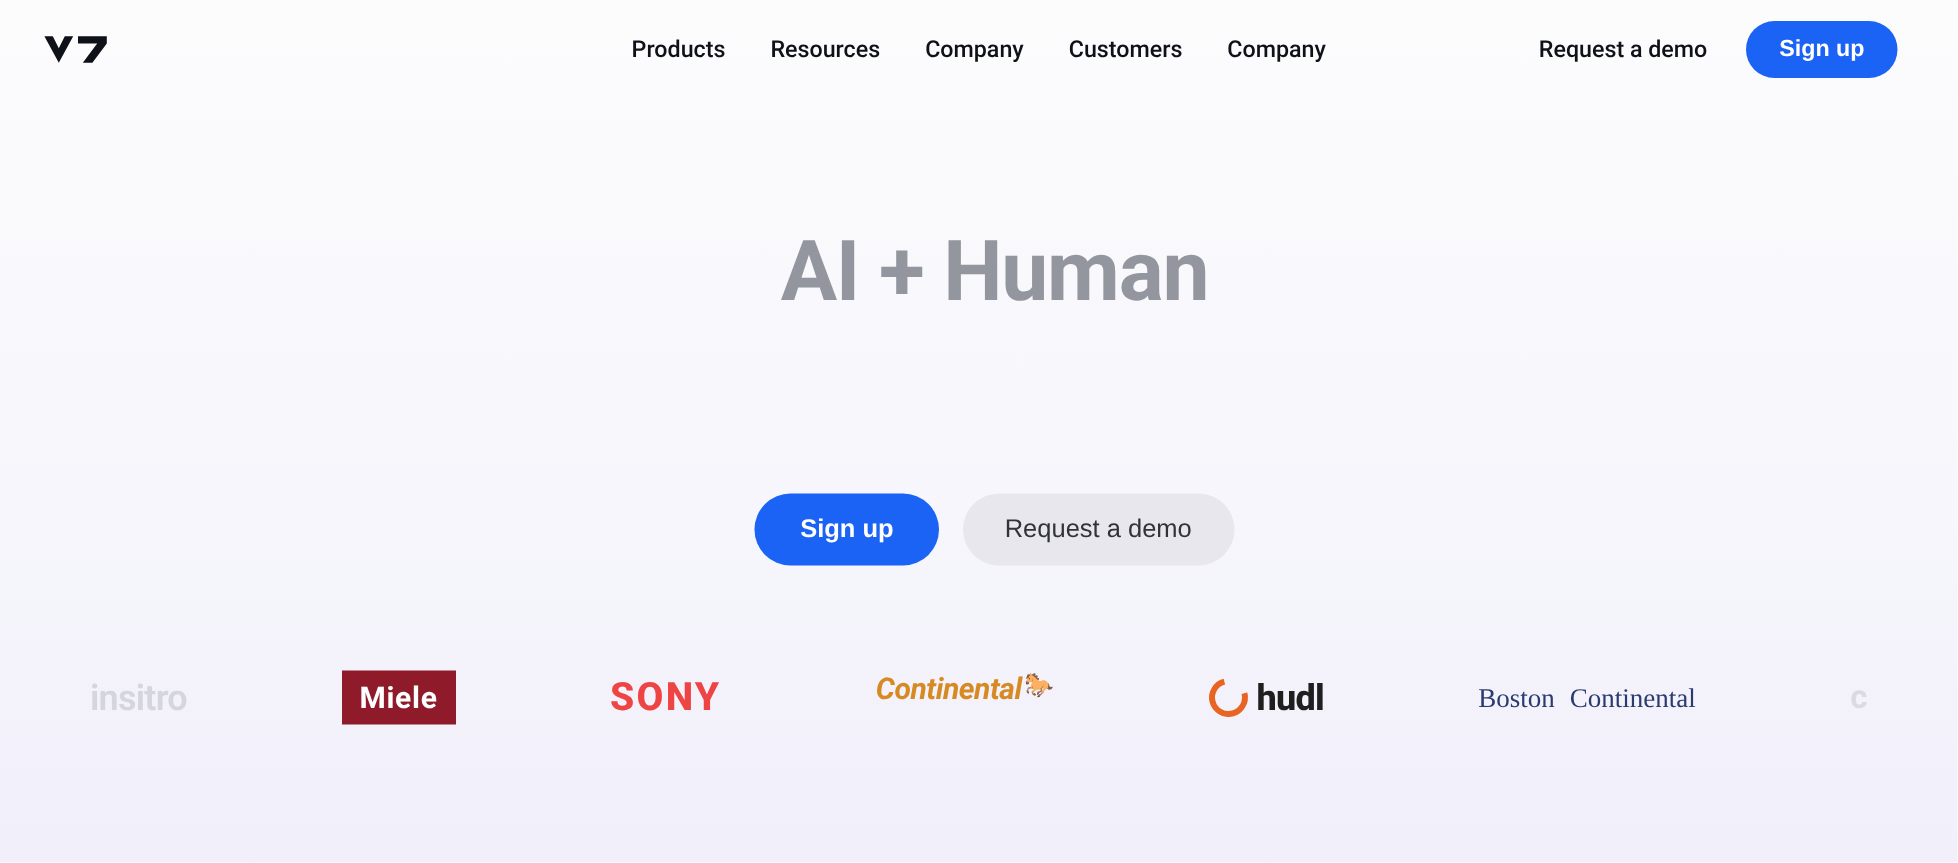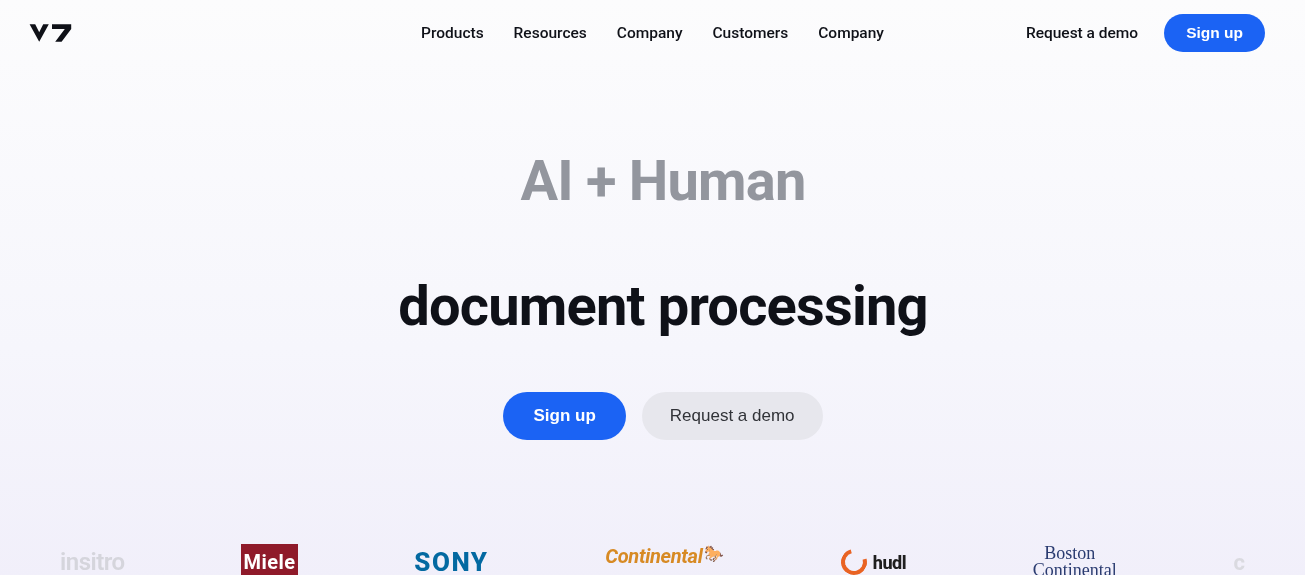"document processing" span { html: <span>document processing</span> -> none }
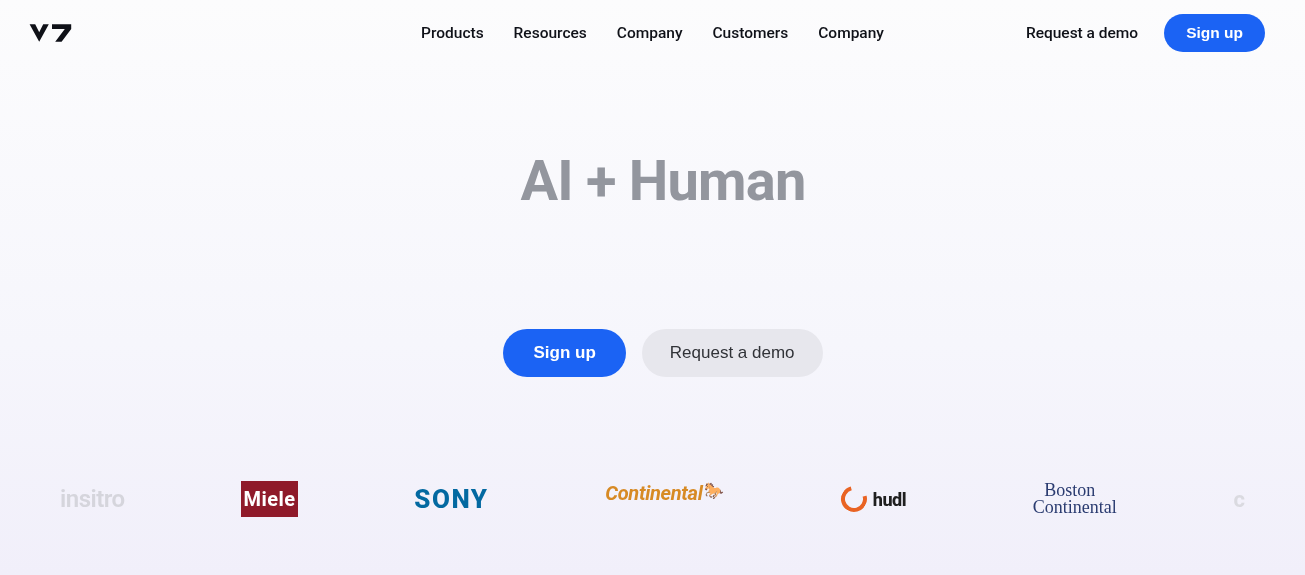"insitro" .logos-row { margin-top: 104px -> 70px }
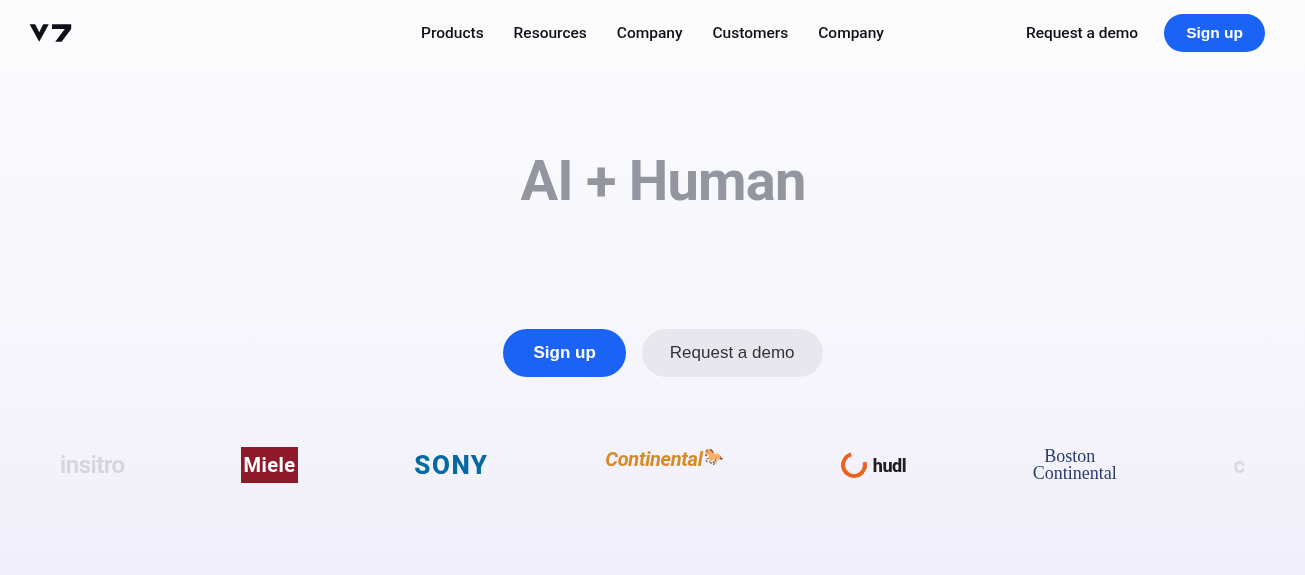"Miele" .miele { padding: 6px 2px -> 6px 12px }
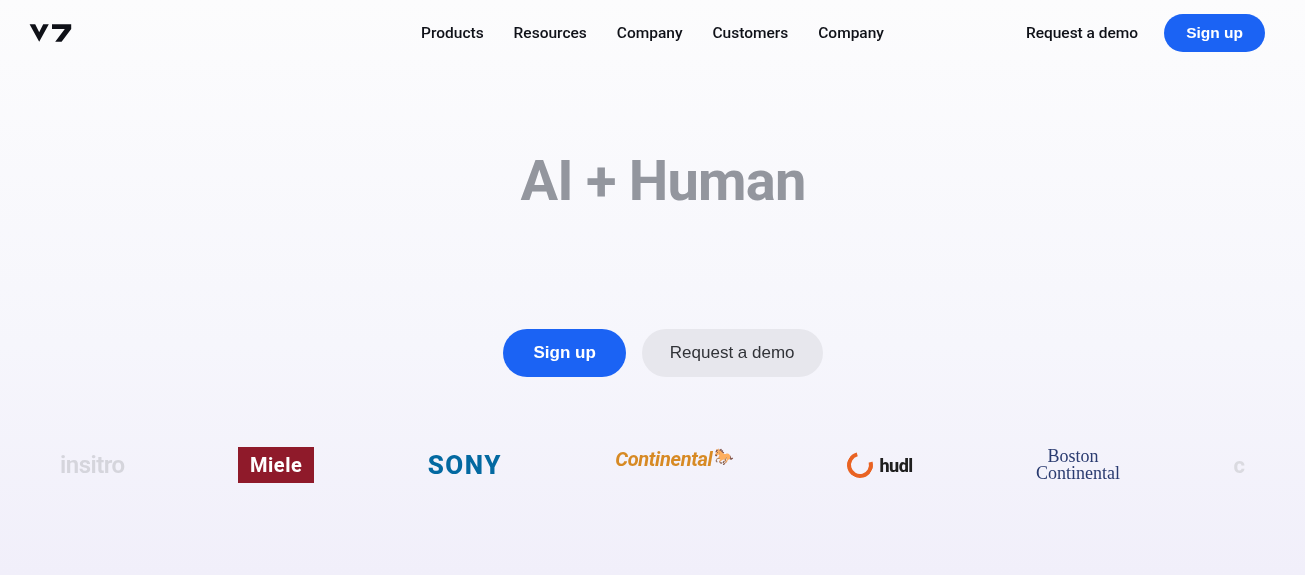"SONY" .sony { color: #0369a1 -> #ef4444 }
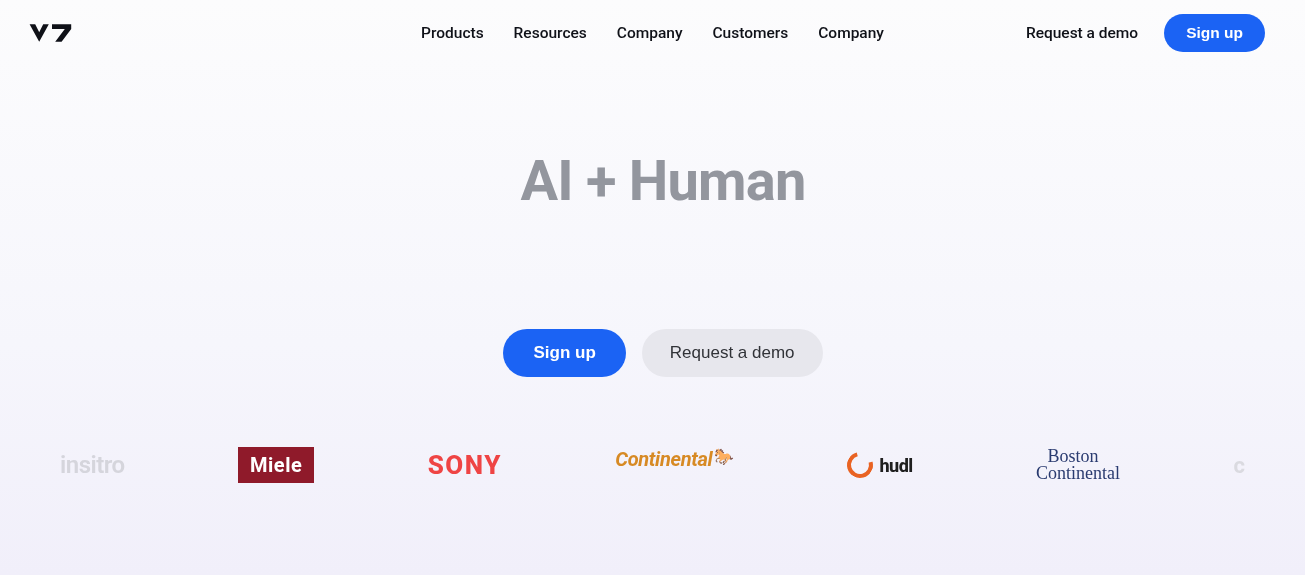"hudl" .hudl { font-size: 18px -> 24px }
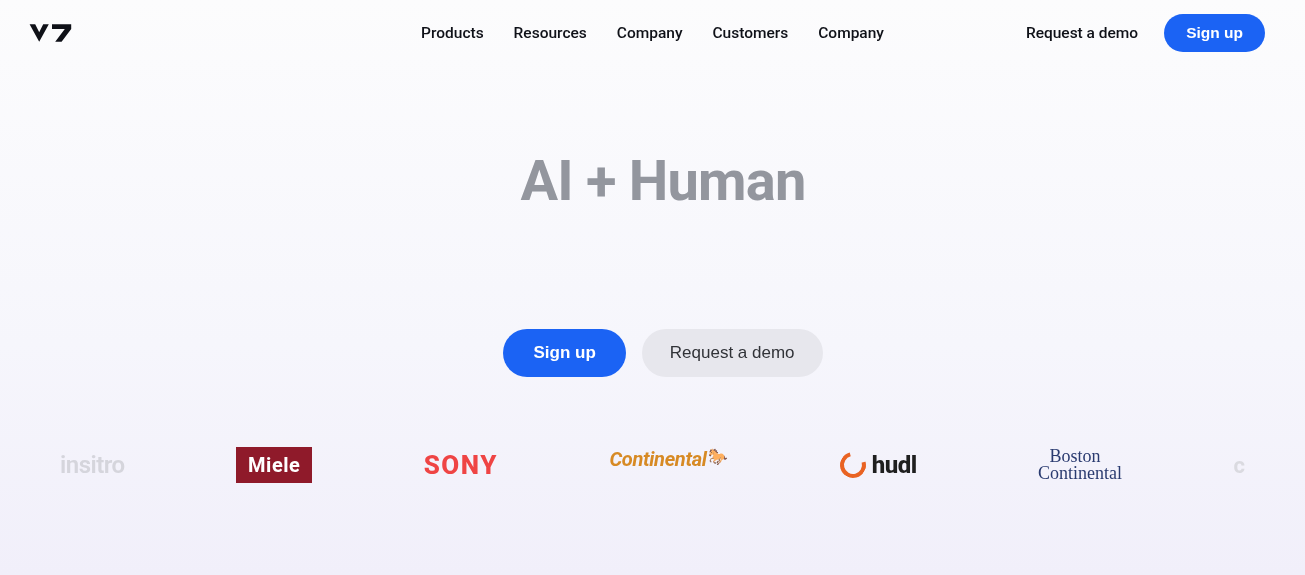"Boston" .boston { flex-direction: column -> none }
